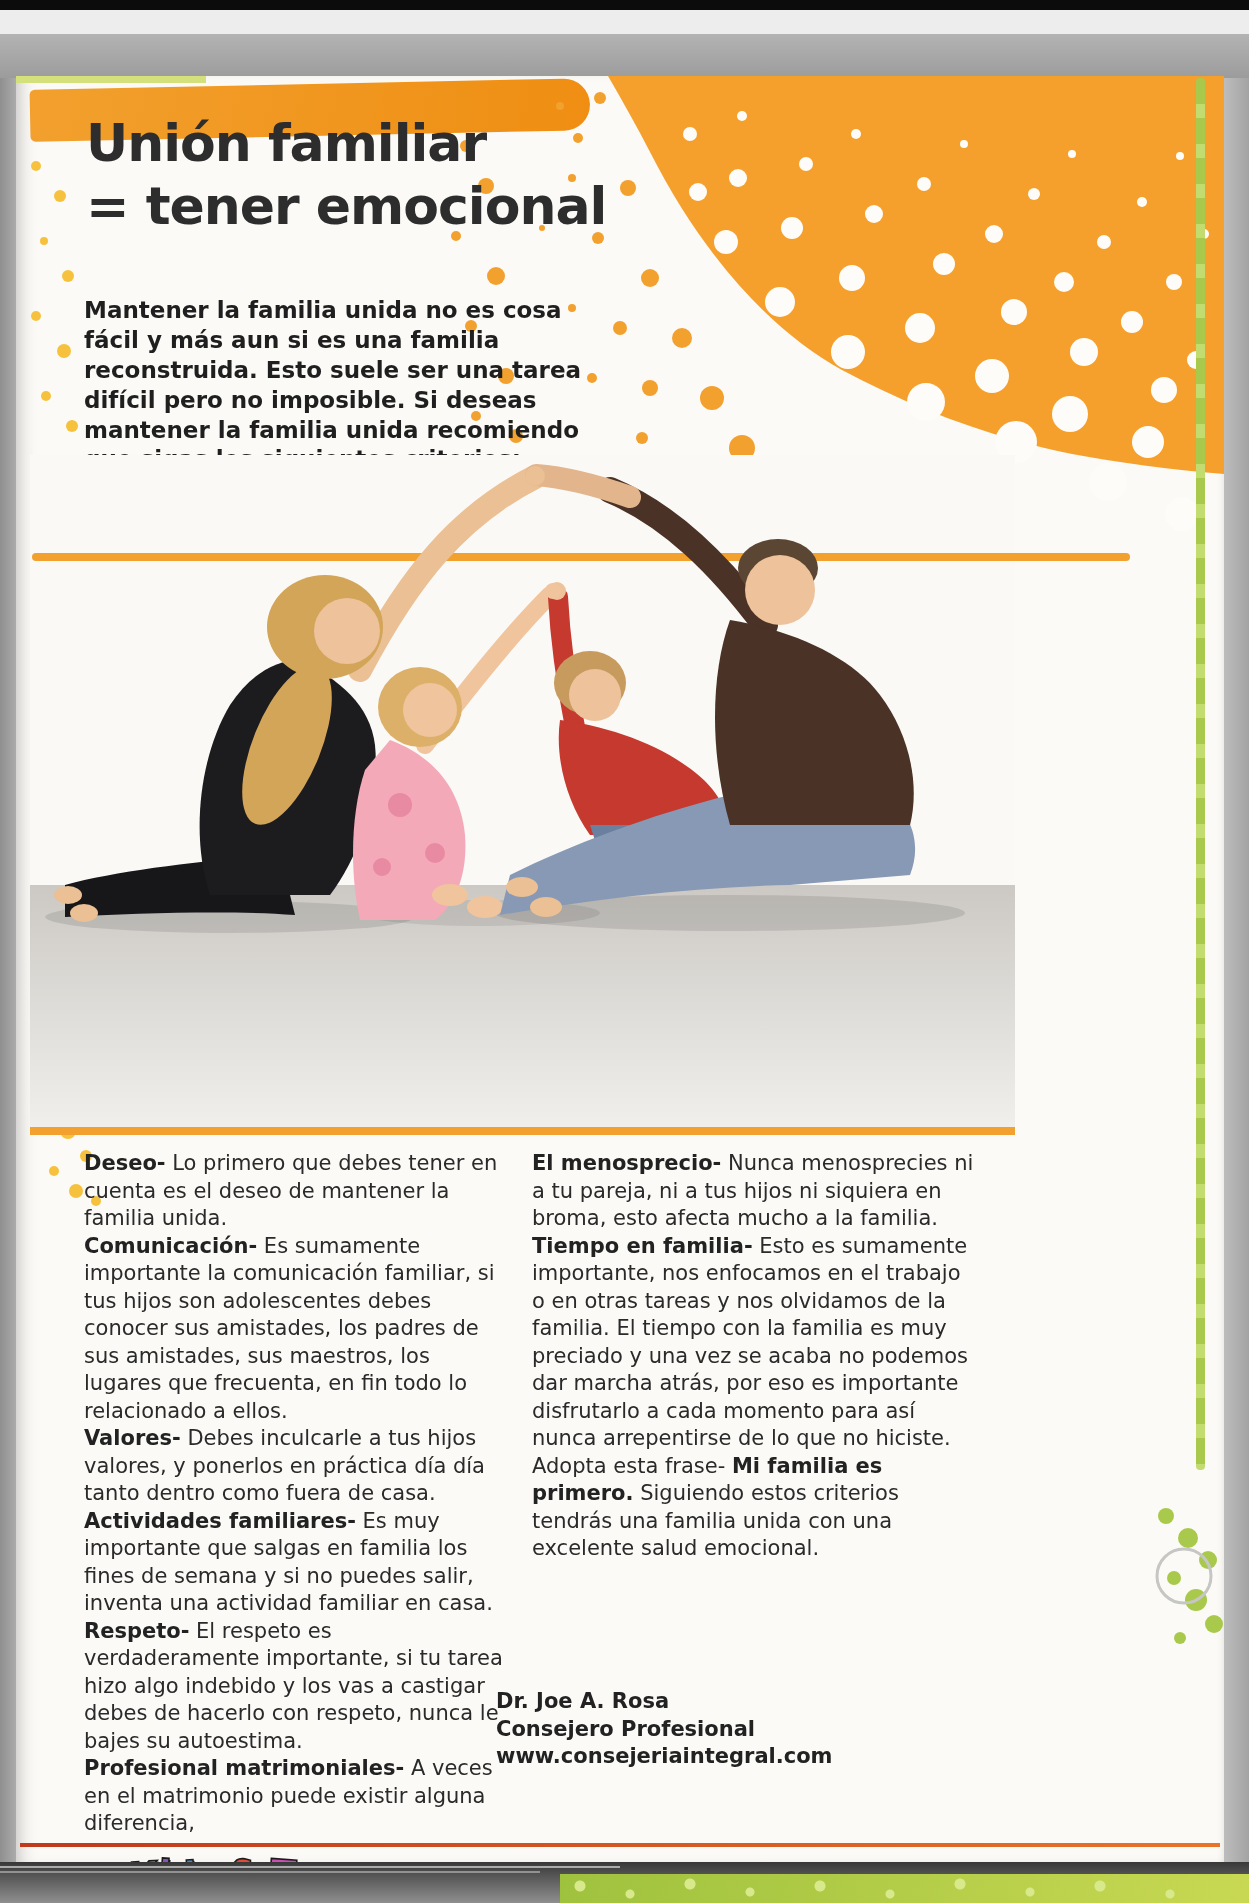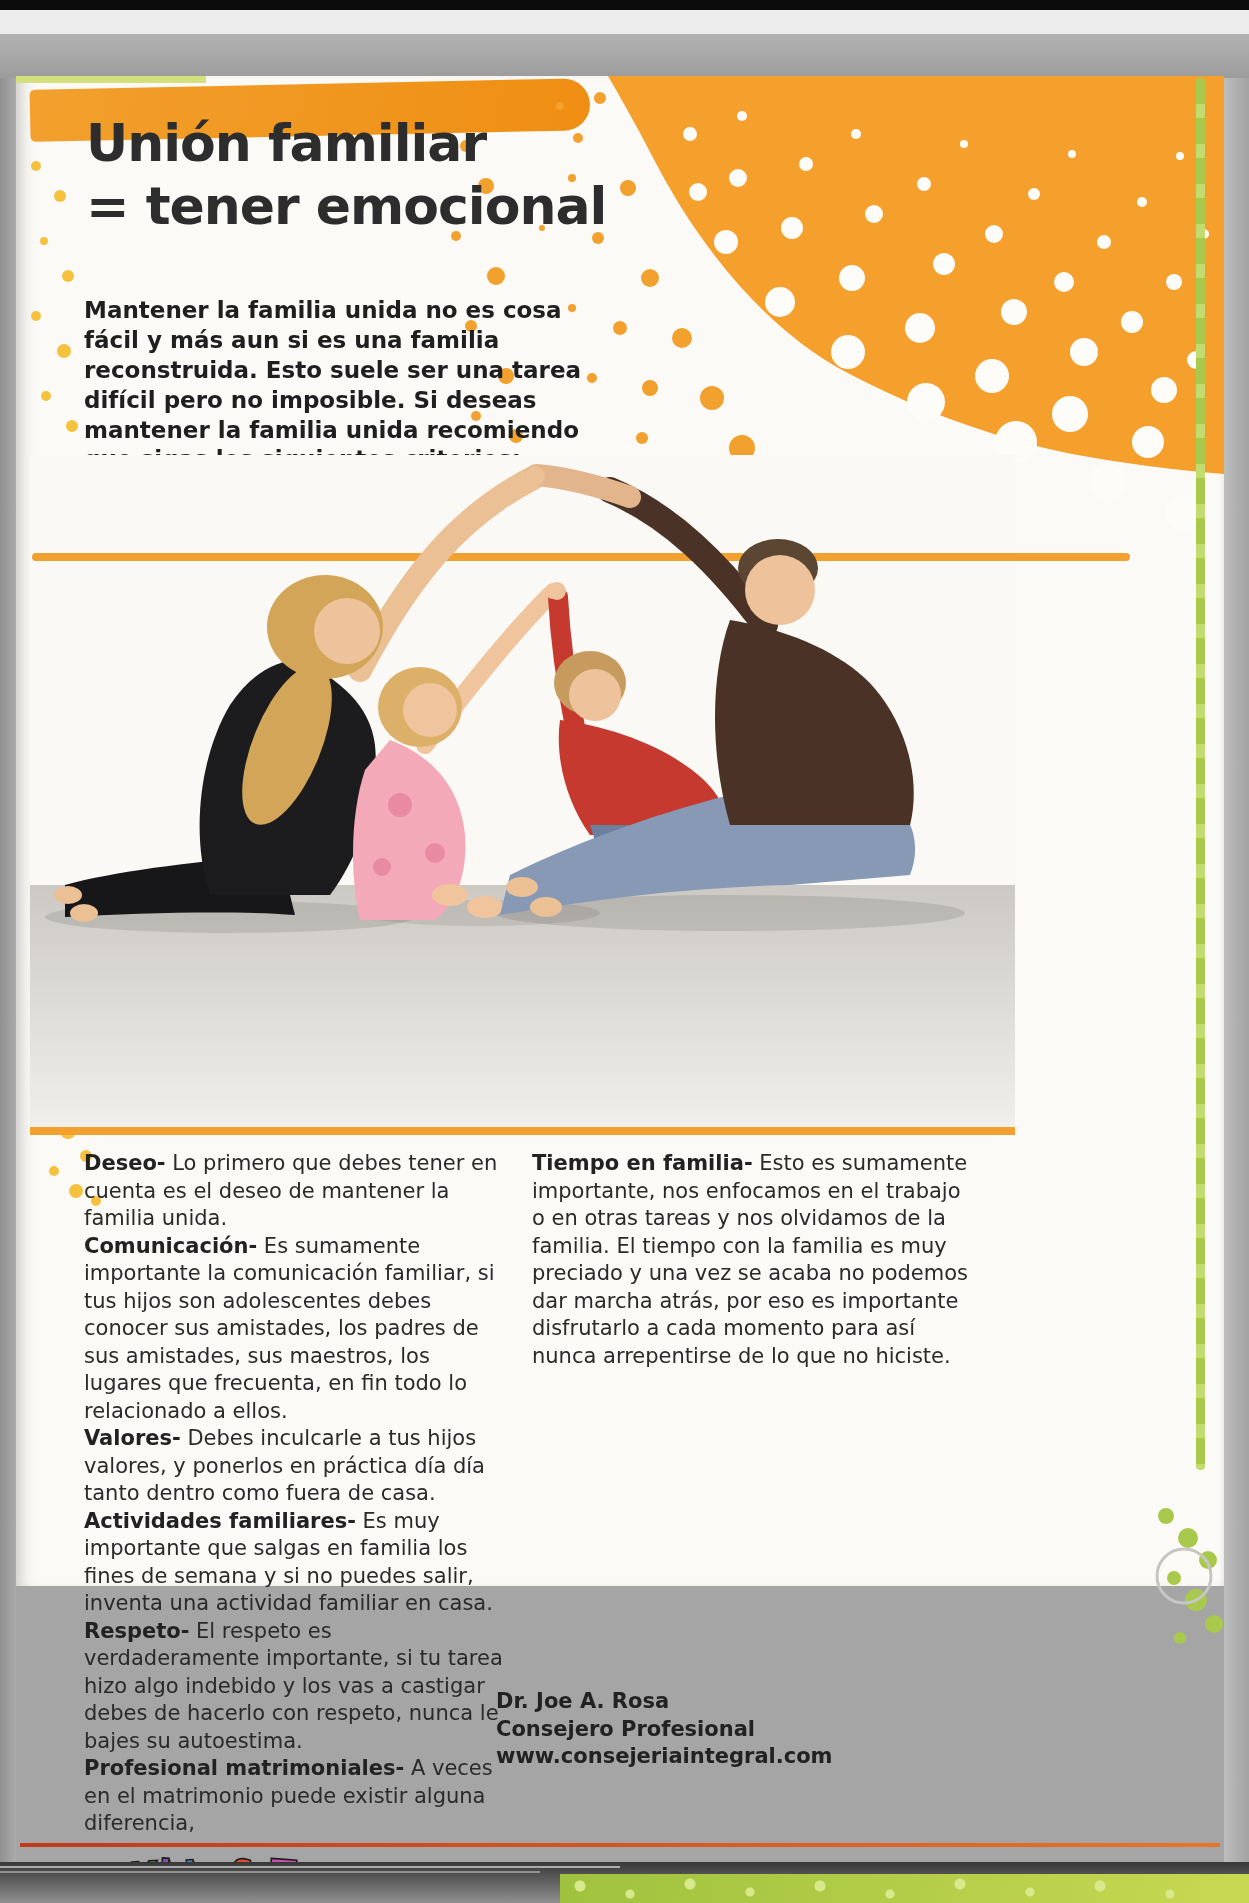"Unión familiar" .page { height: 1510px -> 1786px }
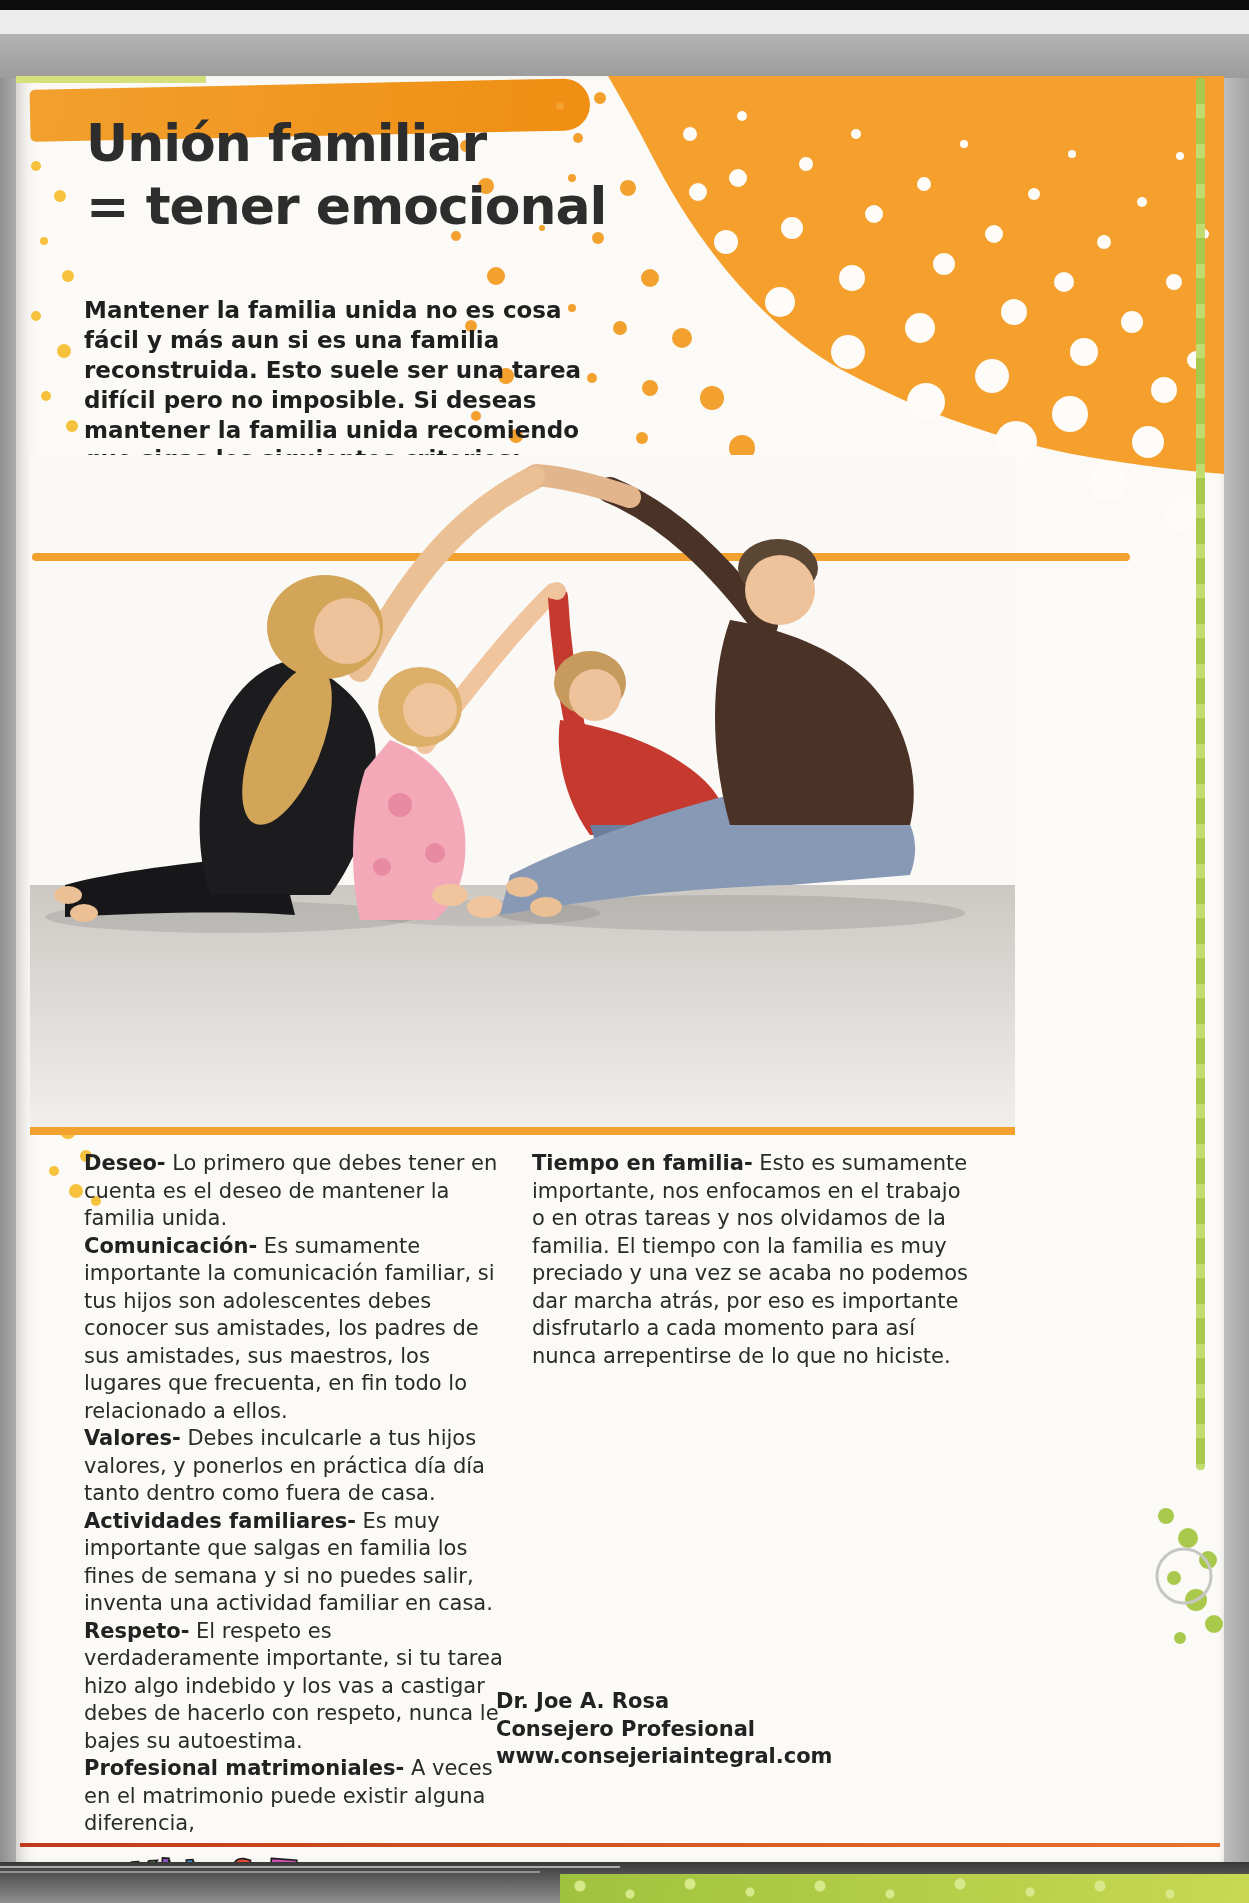"El menosprecio- Nunca menosprecies ni" p.para { html: none -> <p><b>El menosprecio-</b><span> Nunca menosprecies ni a tu pareja, ni a tus hijos ni siquiera en broma, esto afecta mucho a la familia.</span></p> }
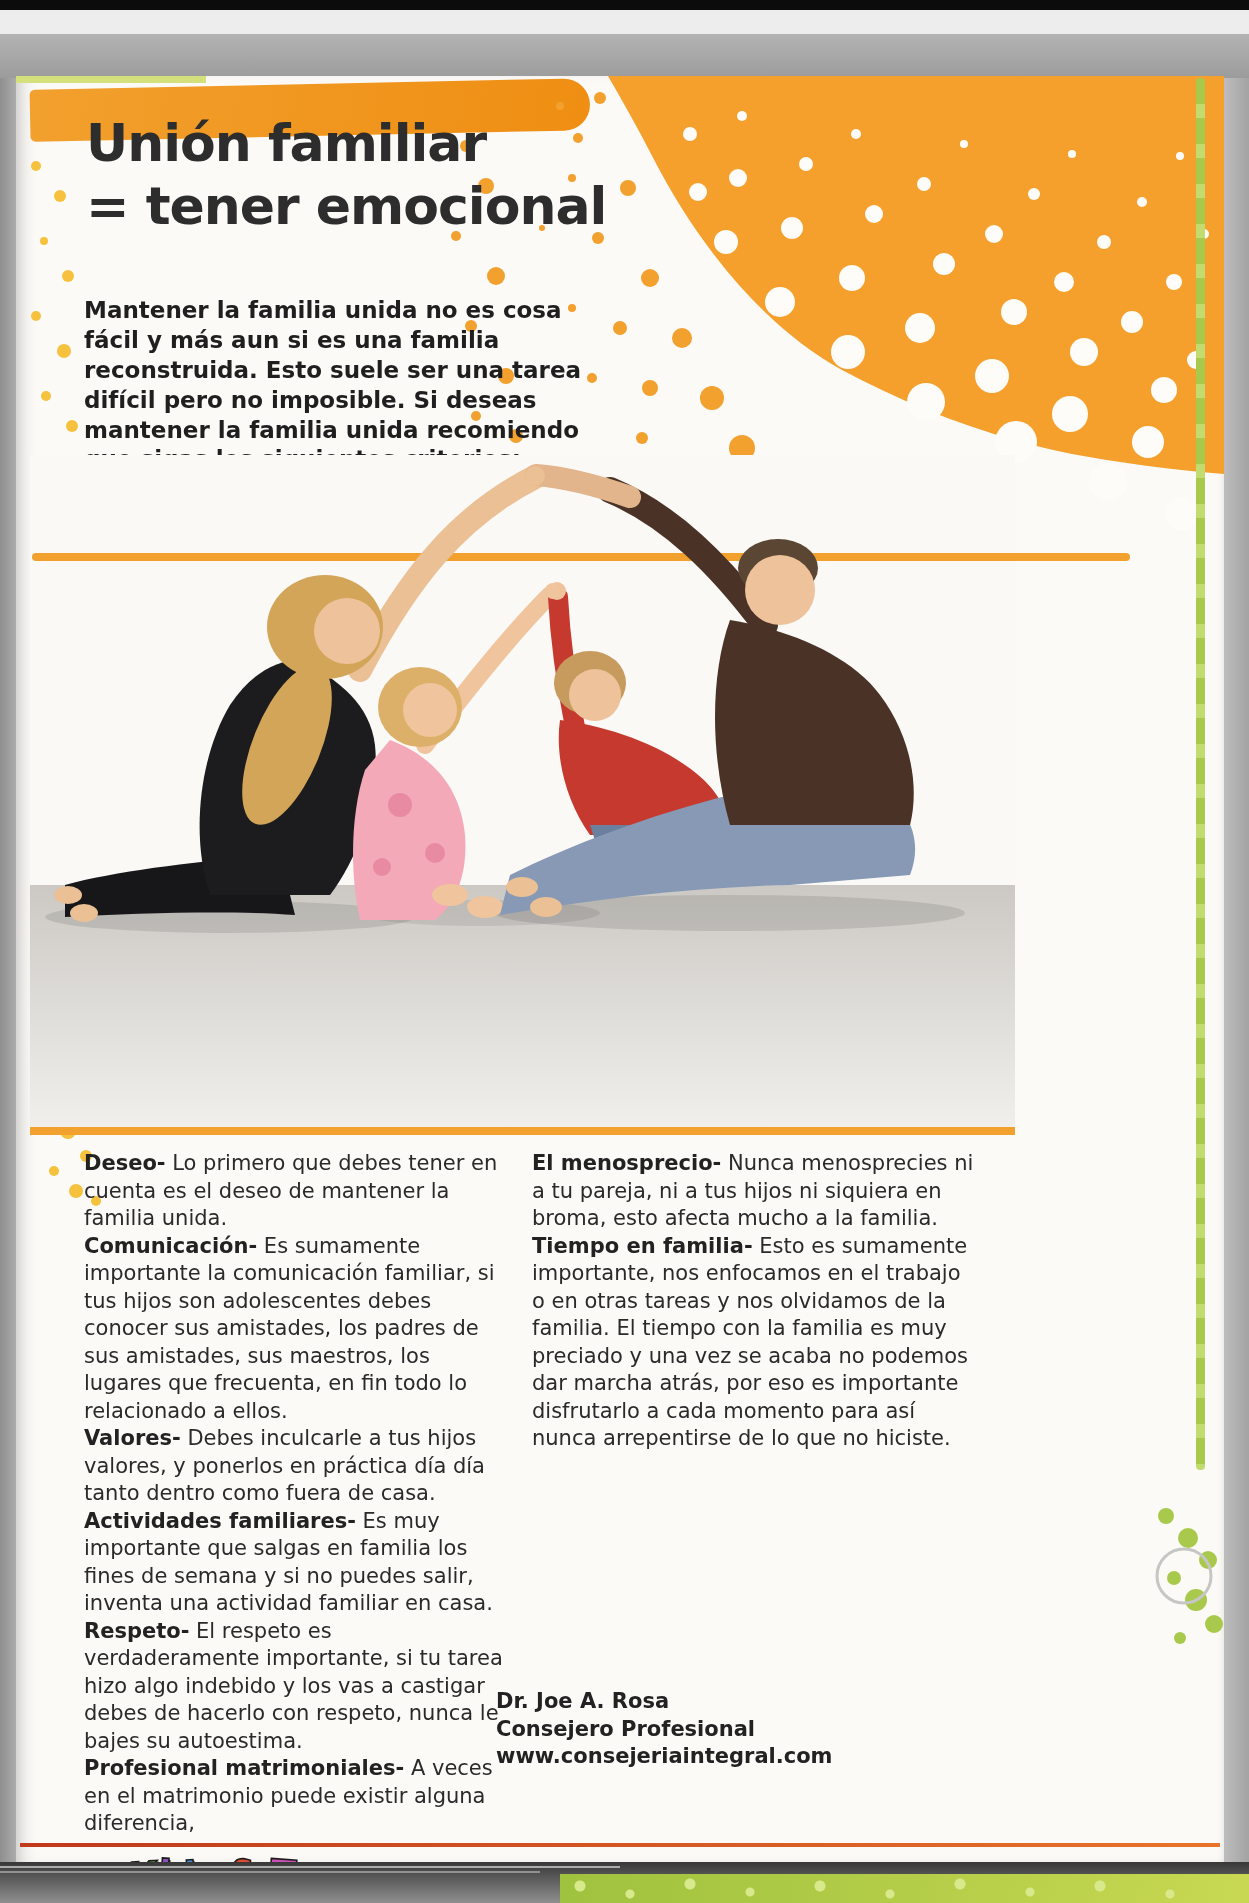"Adopta esta frase- Mi familia" p.para { html: none -> <p><span>Adopta esta frase- </span><b>Mi familia es primero.</b><span> Siguiendo estos criterios tendrás una familia unida con una excelente salud emocional.</span></p> }
